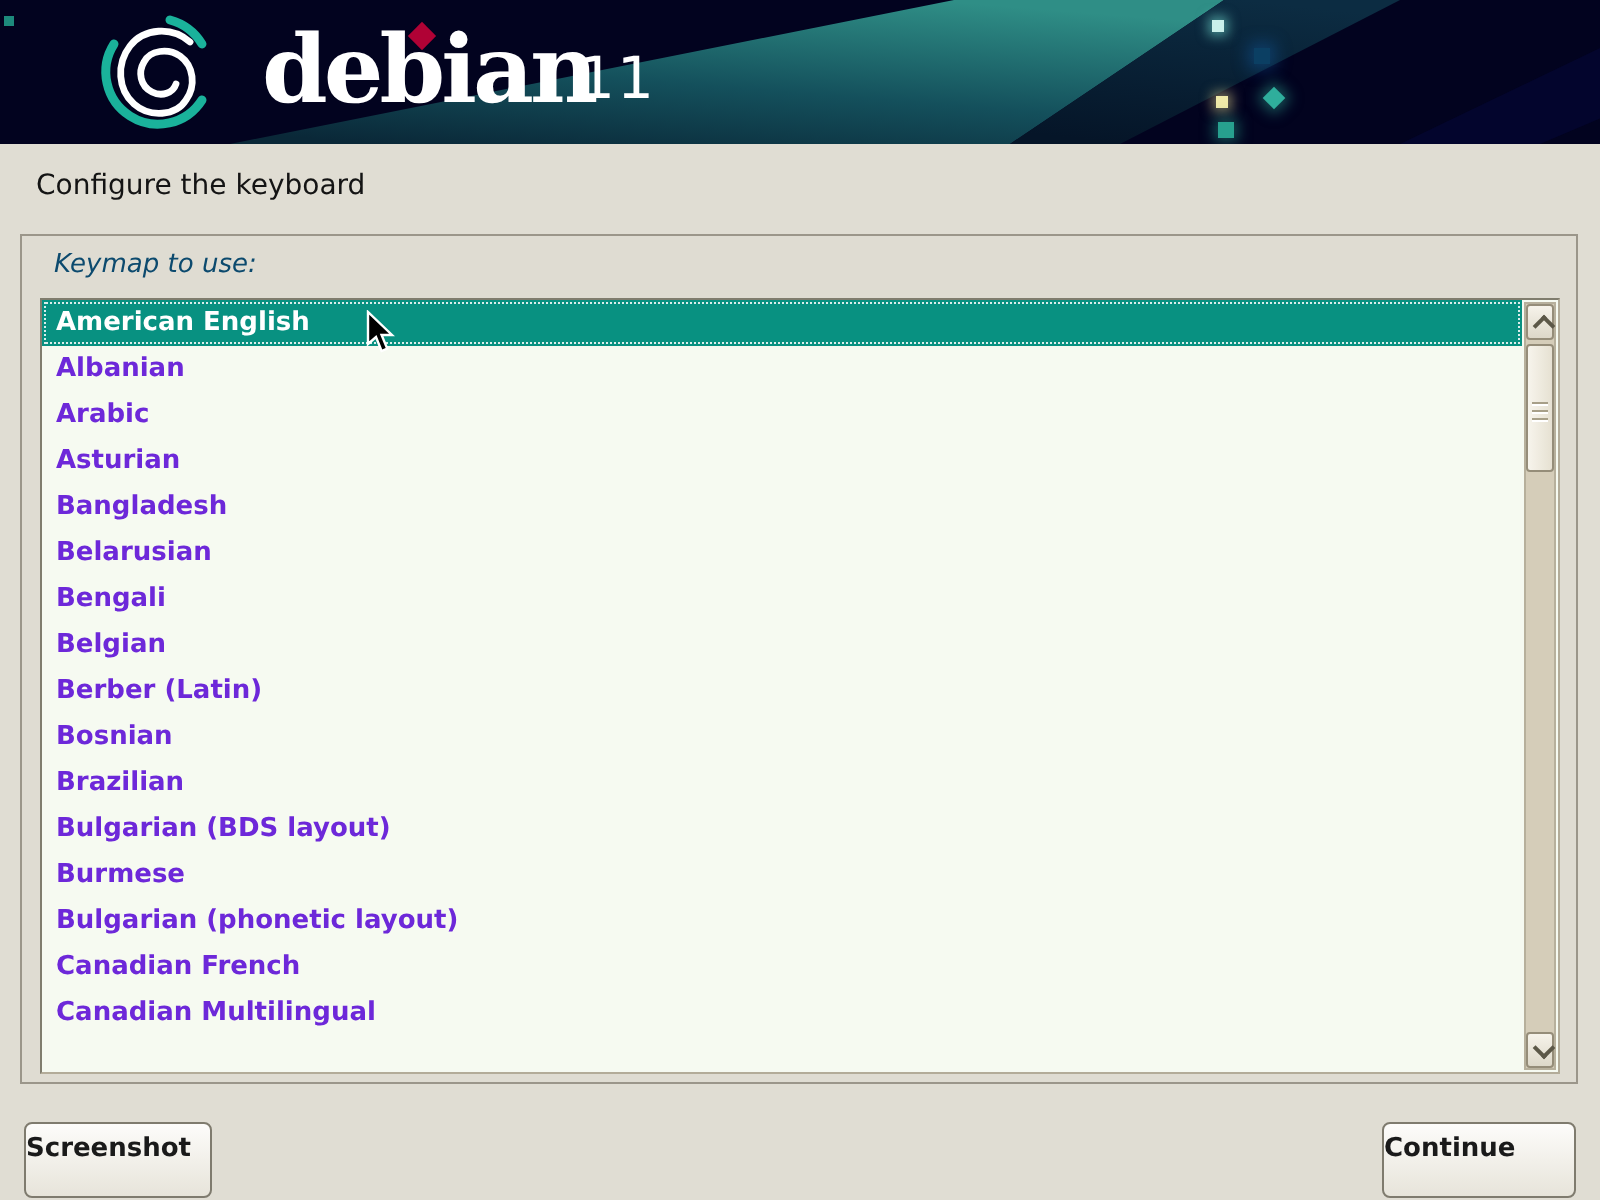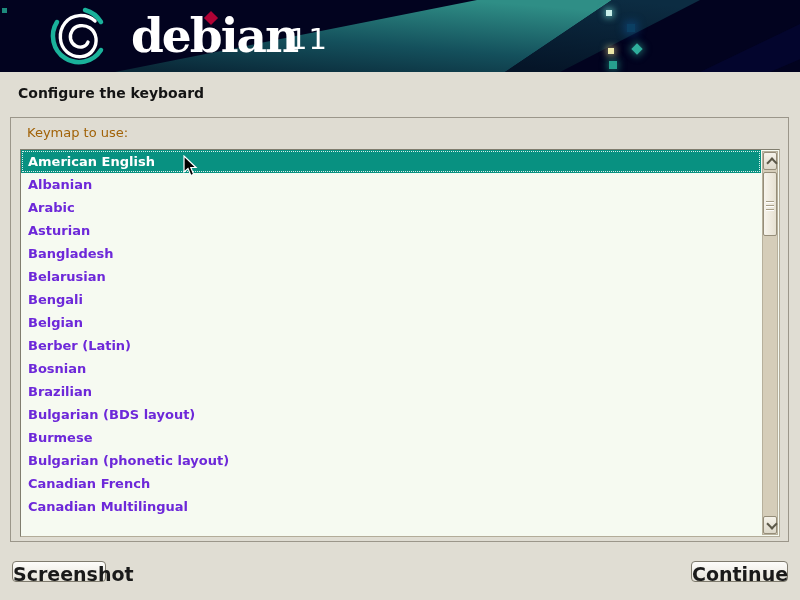"Configure the keyboard" .page-title { font-weight: bold -> normal }
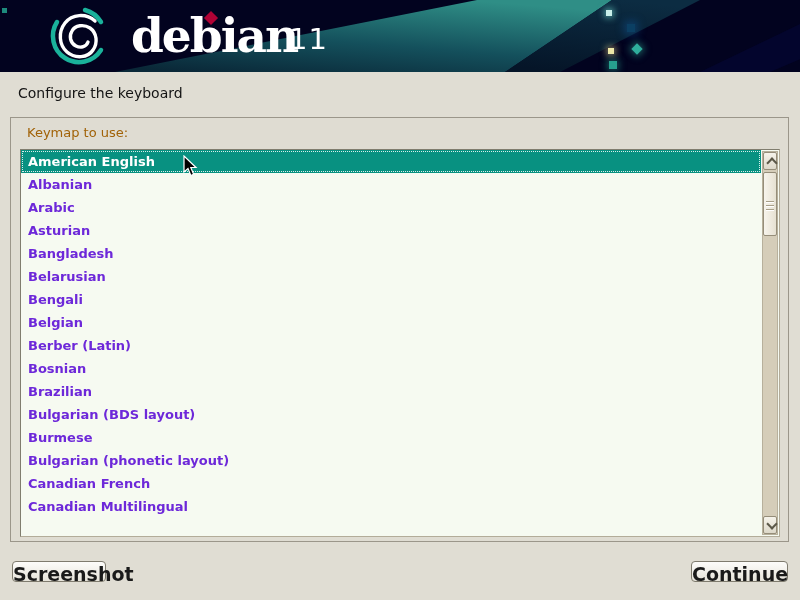"Keymap to use:" .keymap-label { color: #a16207 -> #0c4a6e; font-style: none -> italic }
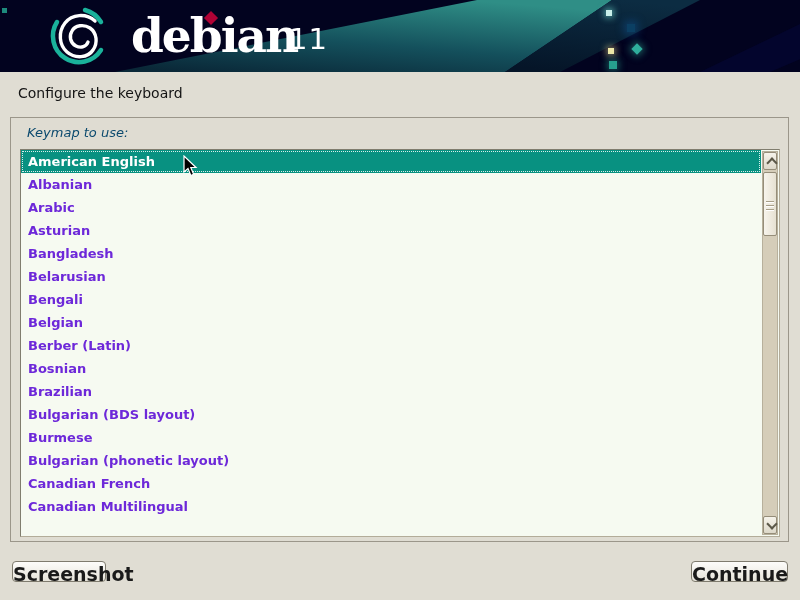"Screenshot" .btn { font-size: 19px -> 13px; height: 21px -> 38px }
